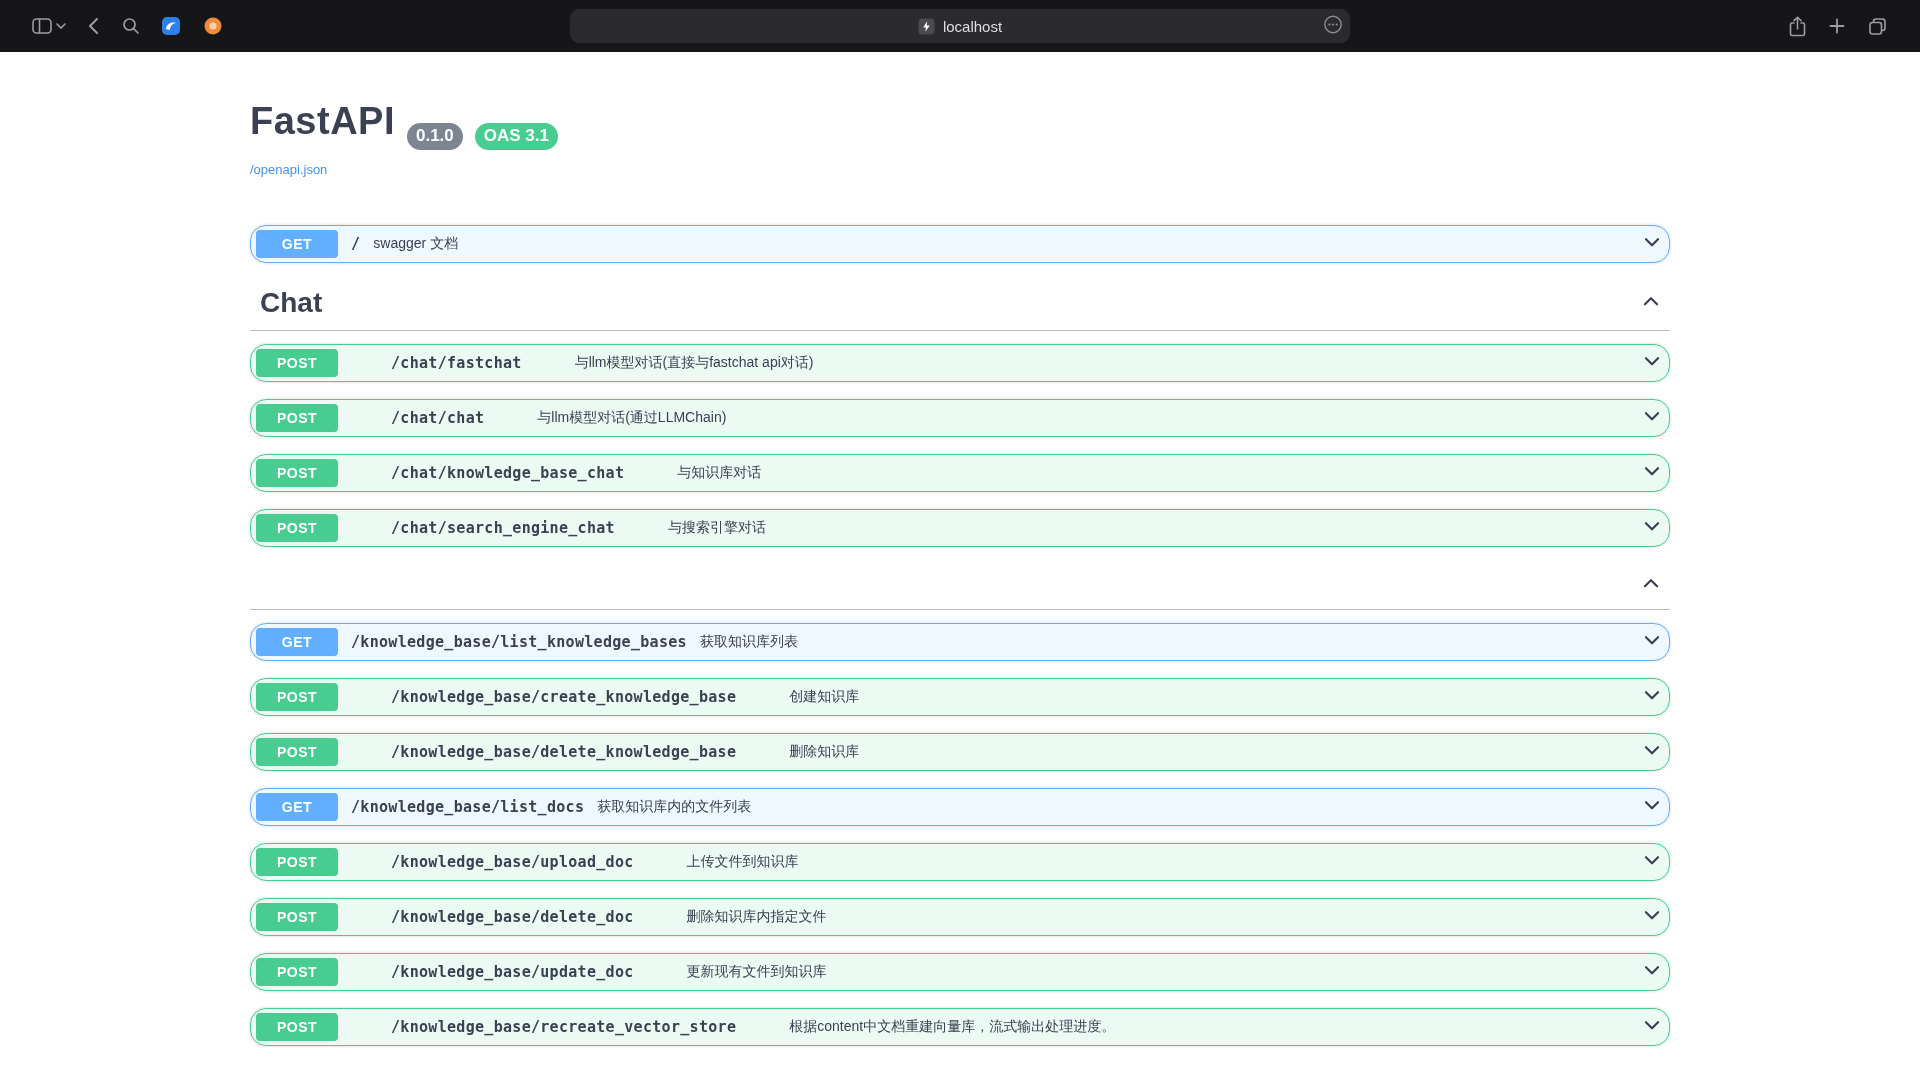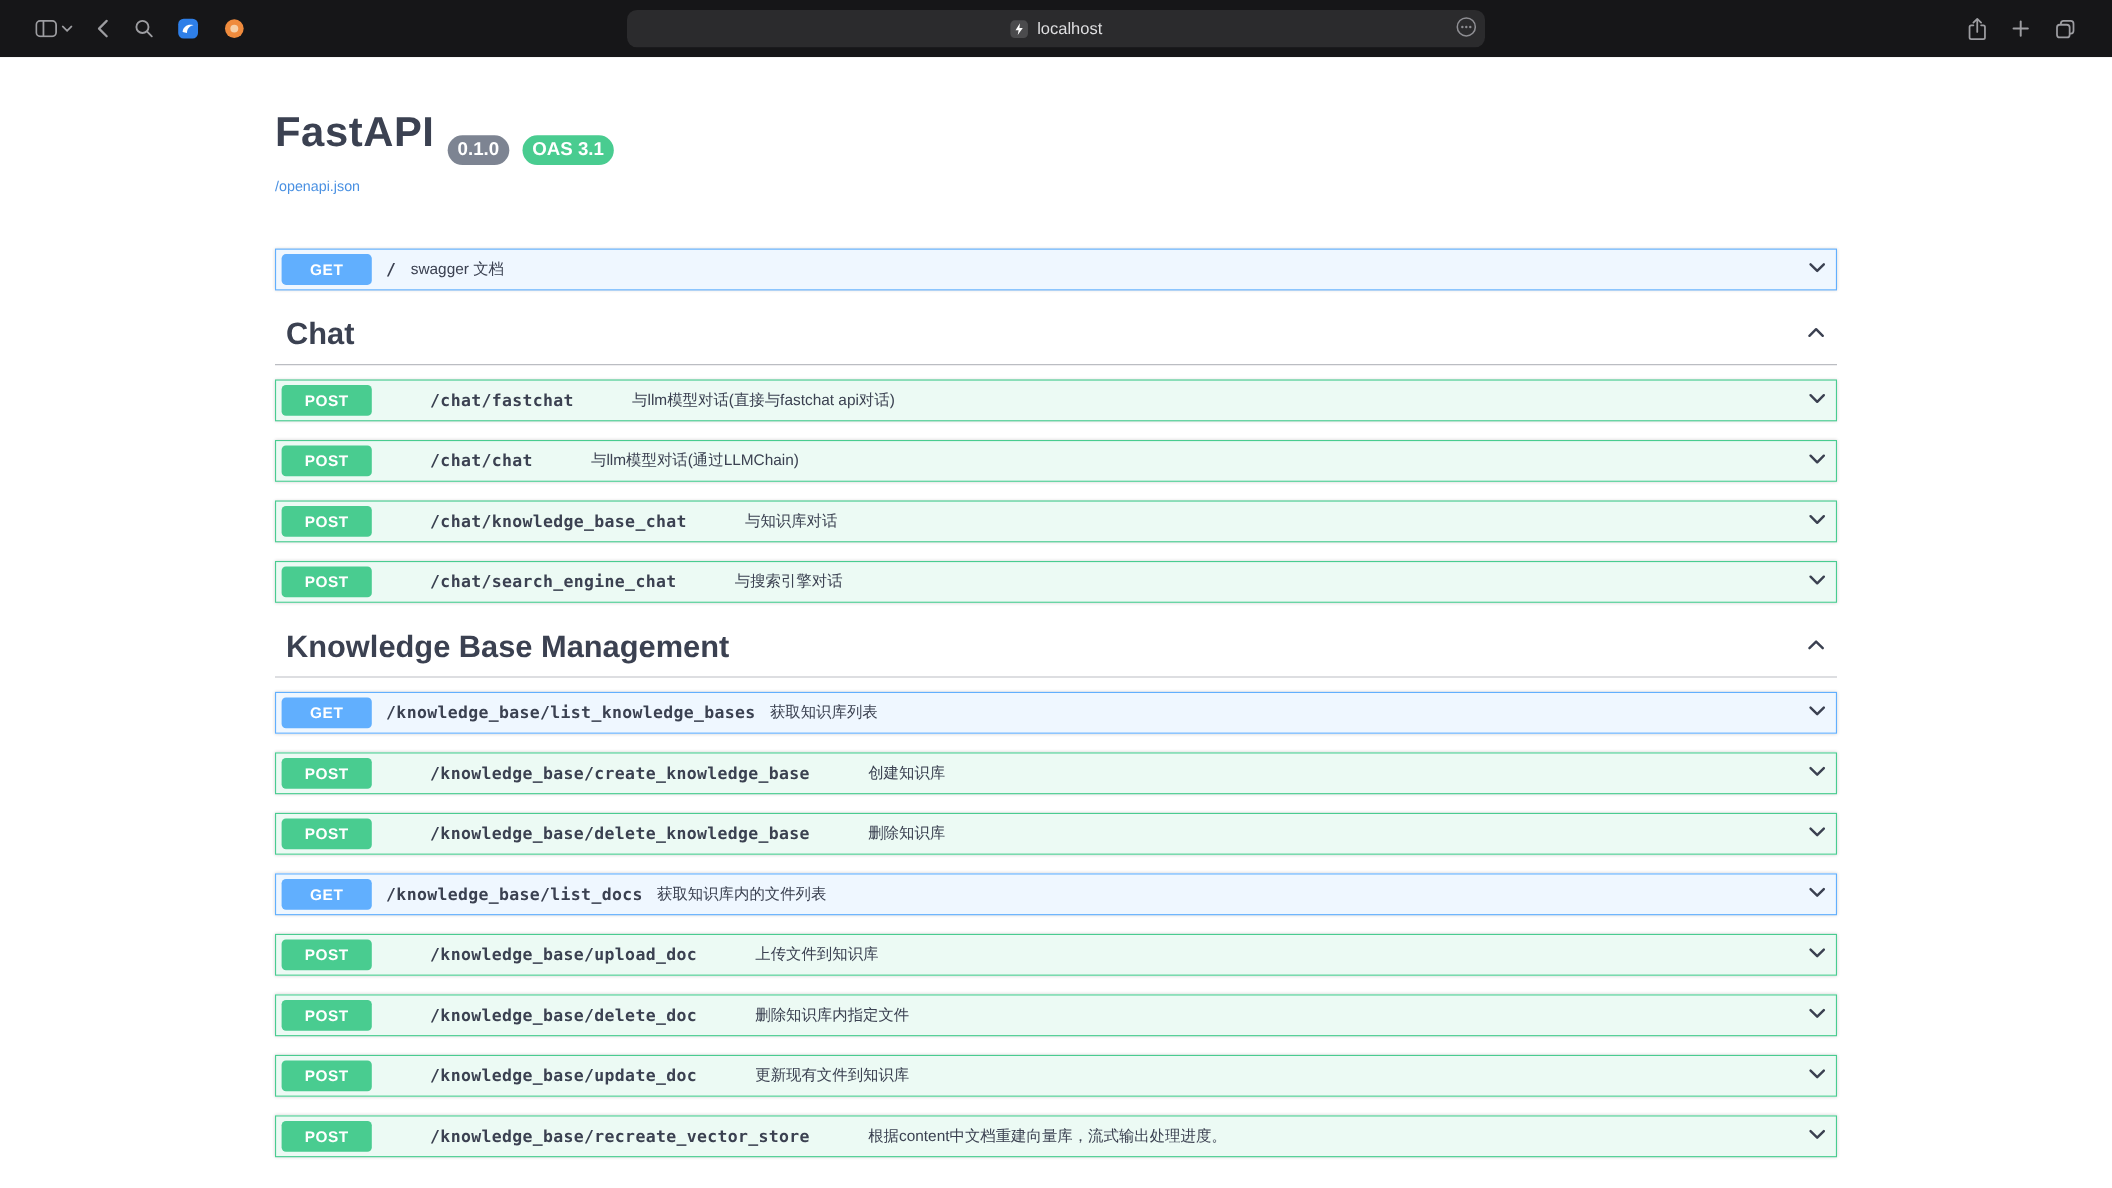"GET" .opblock { border-radius: 0 -> 16px }
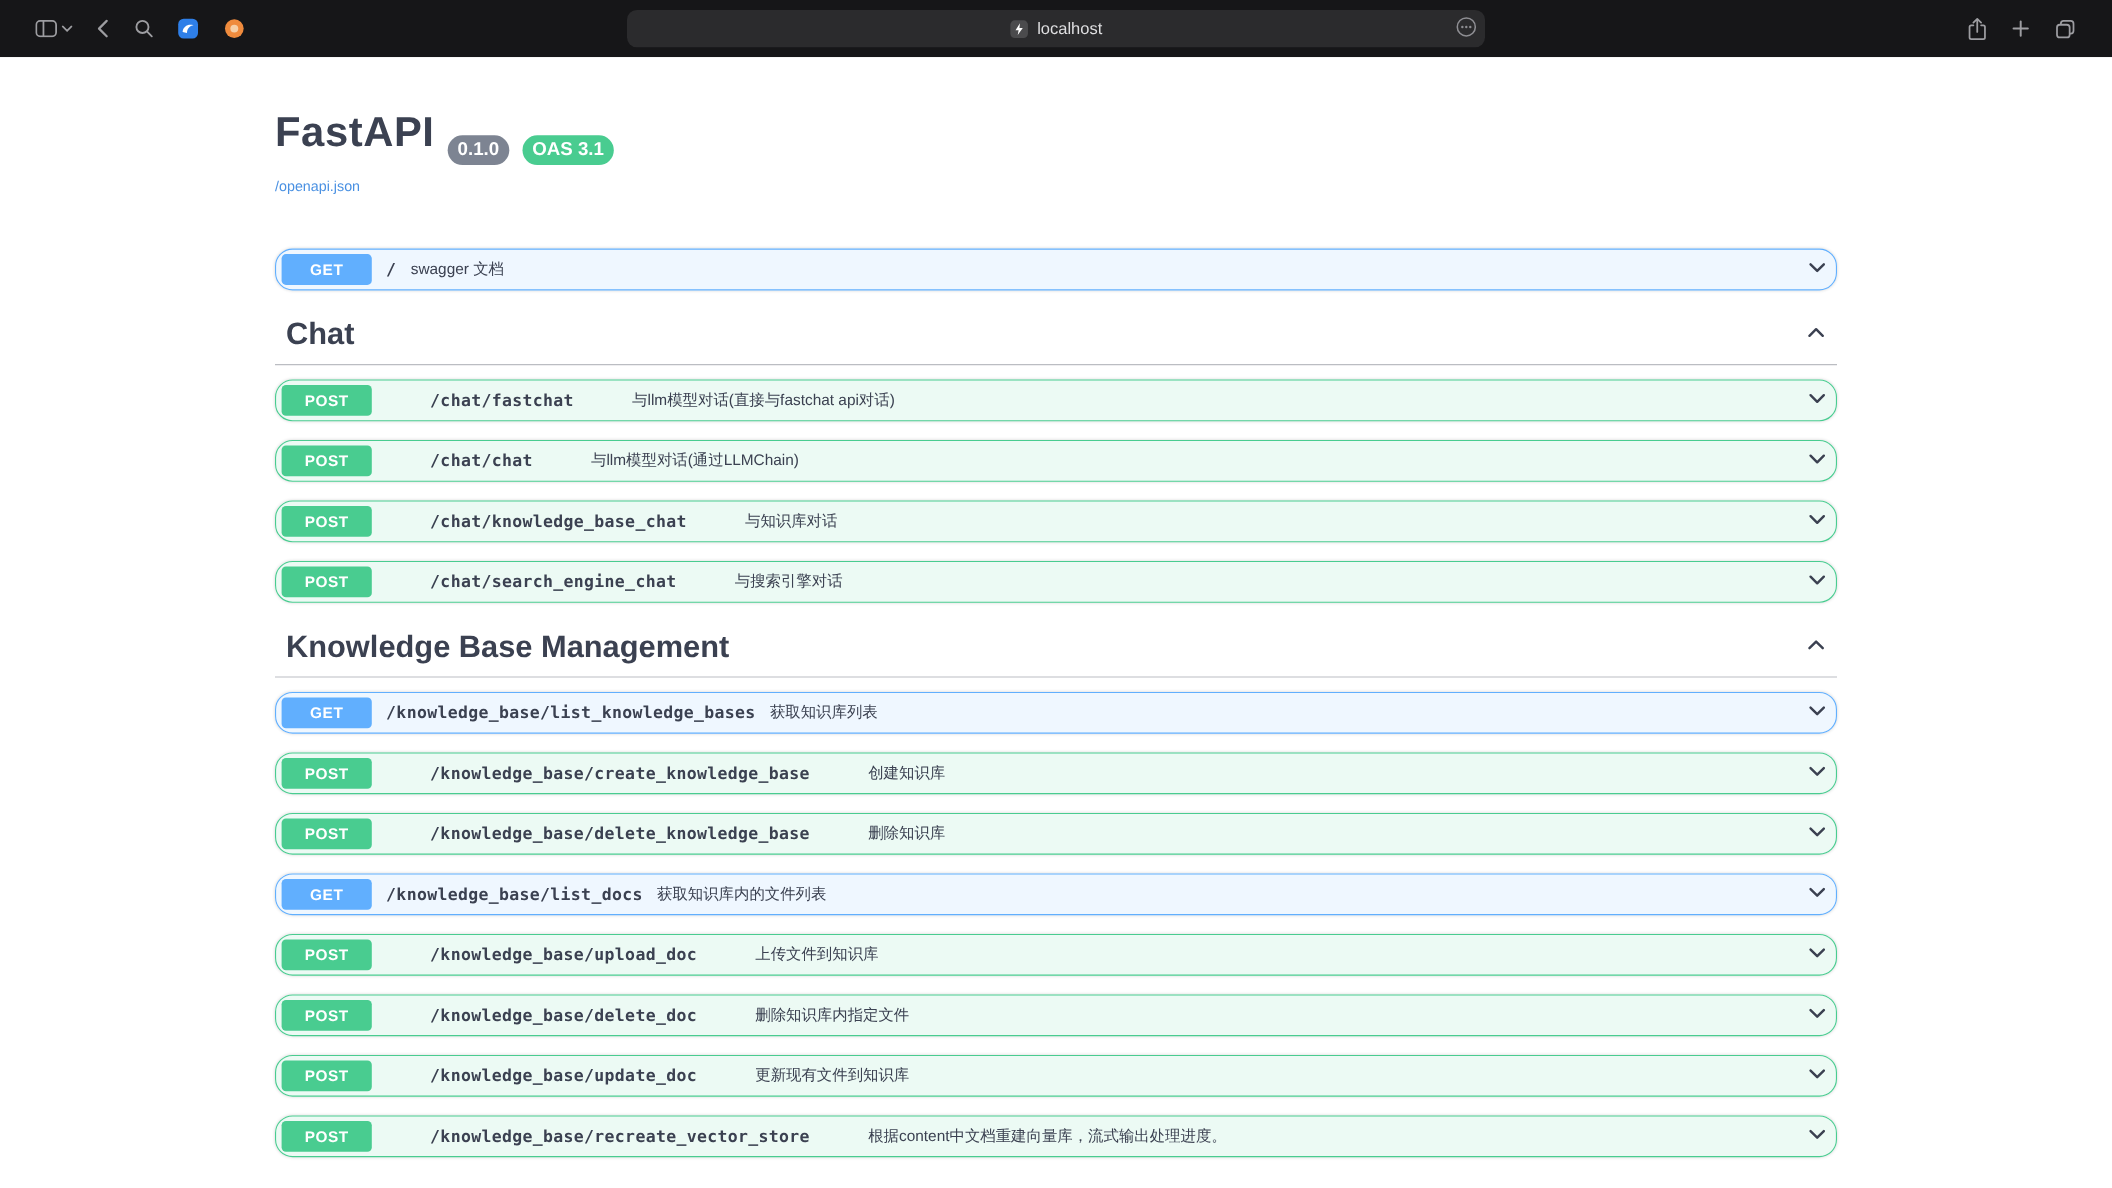"Knowledge Base Management" h3 { html: <h3>Knowledge Base Management</h3> -> none }
